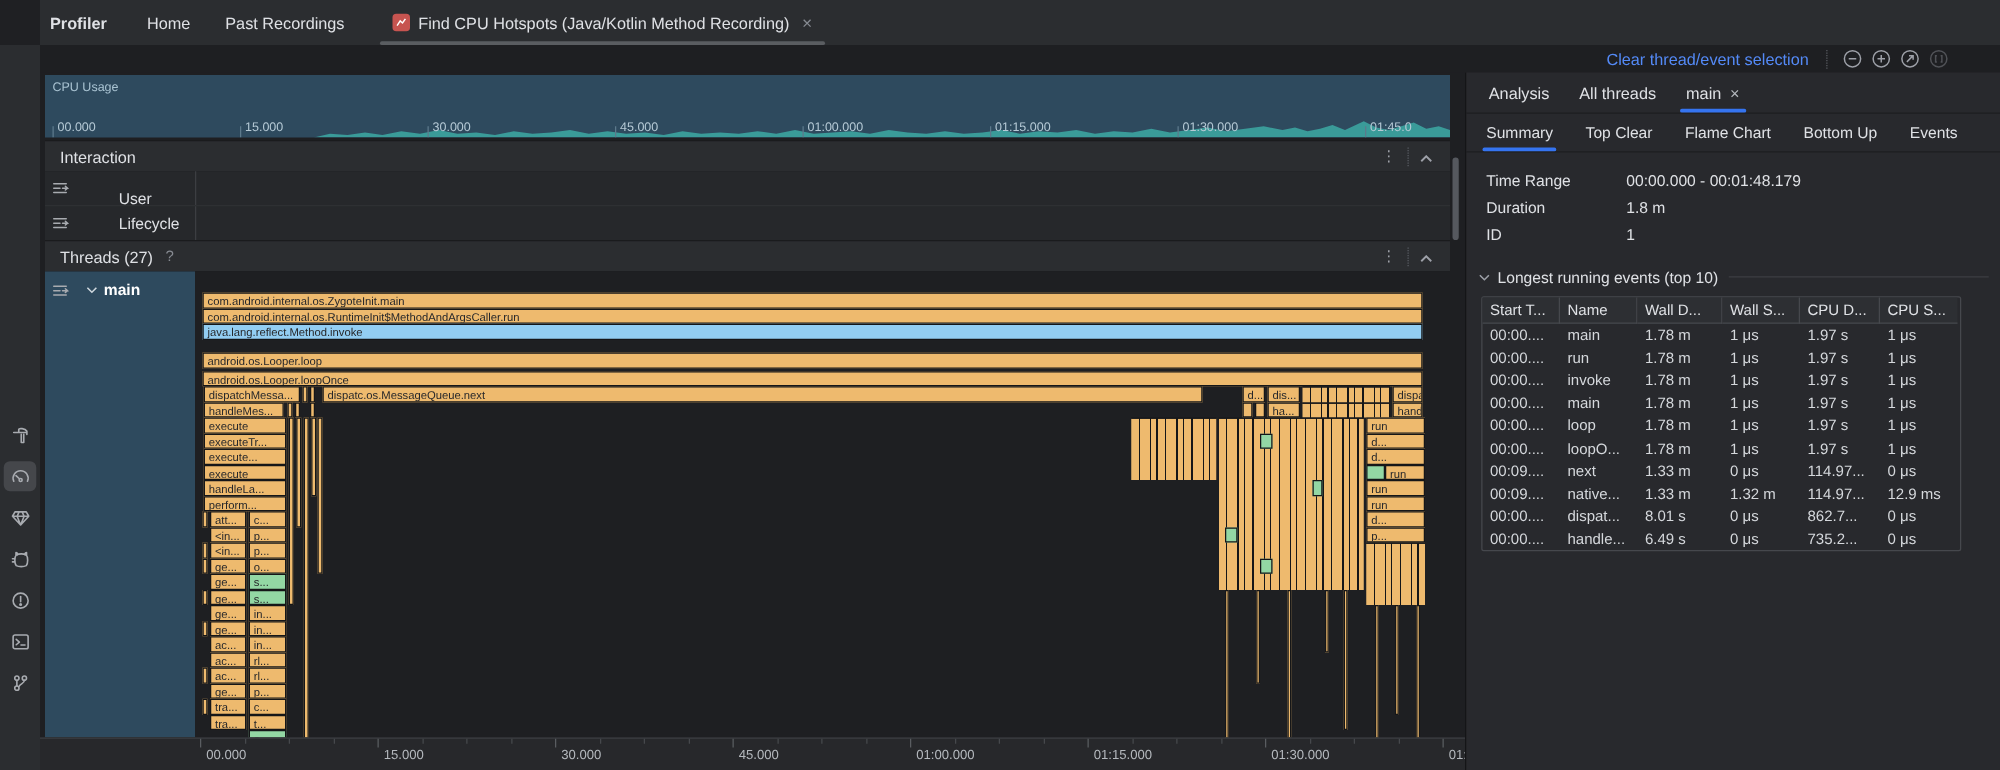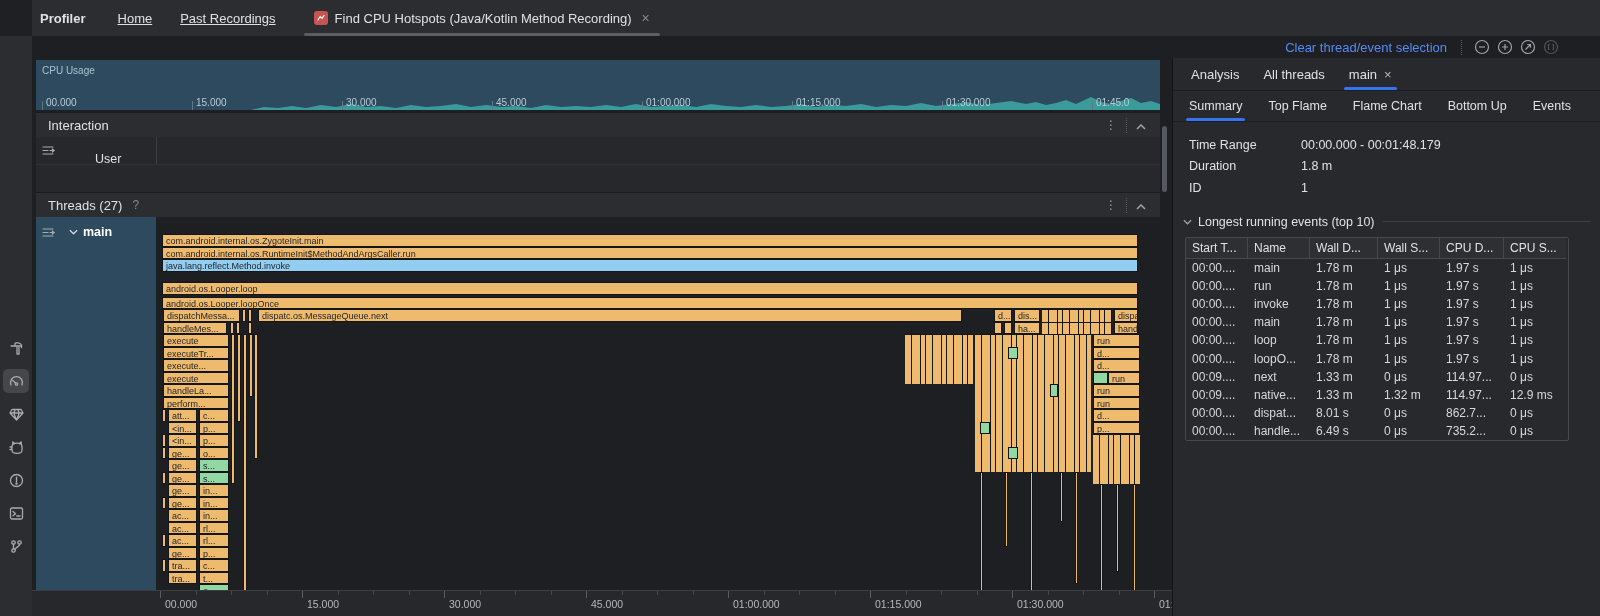"Home" span { text-decoration: underline -> none }
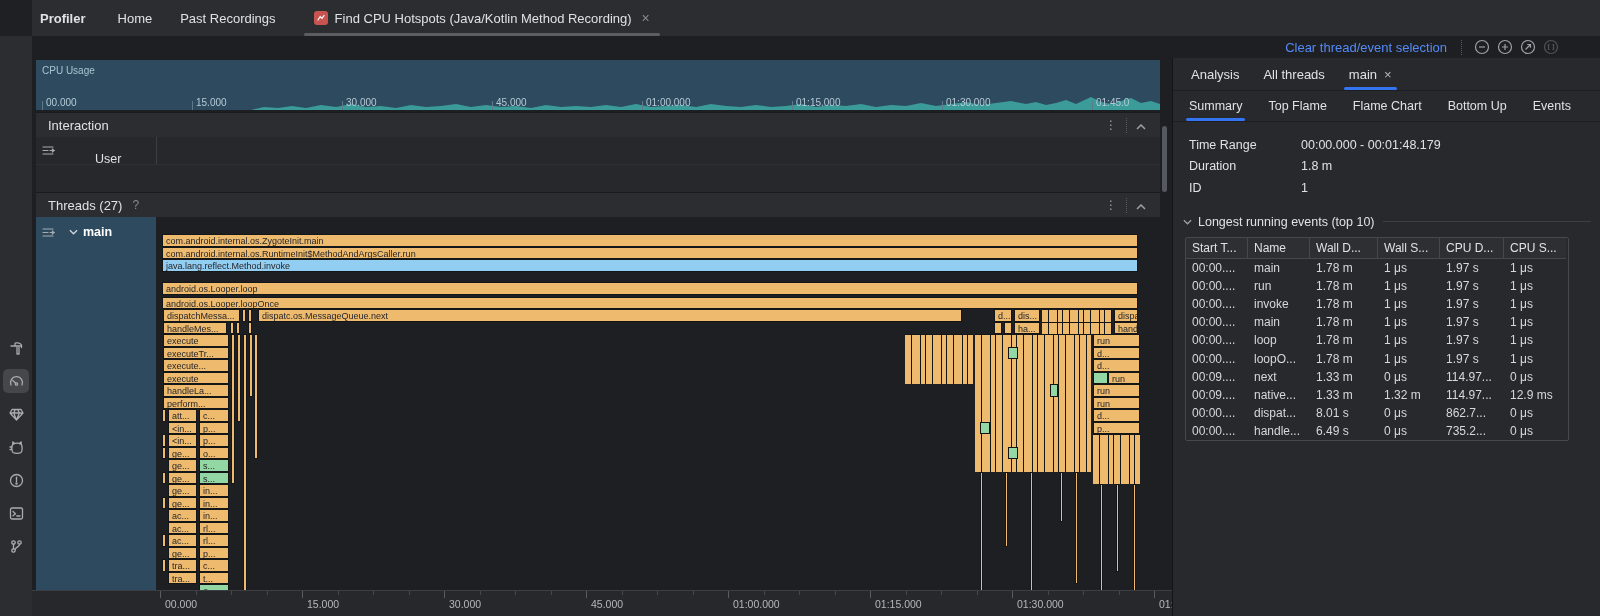"Top Flame" div.rp-subtab { text: Flame -> Clear }
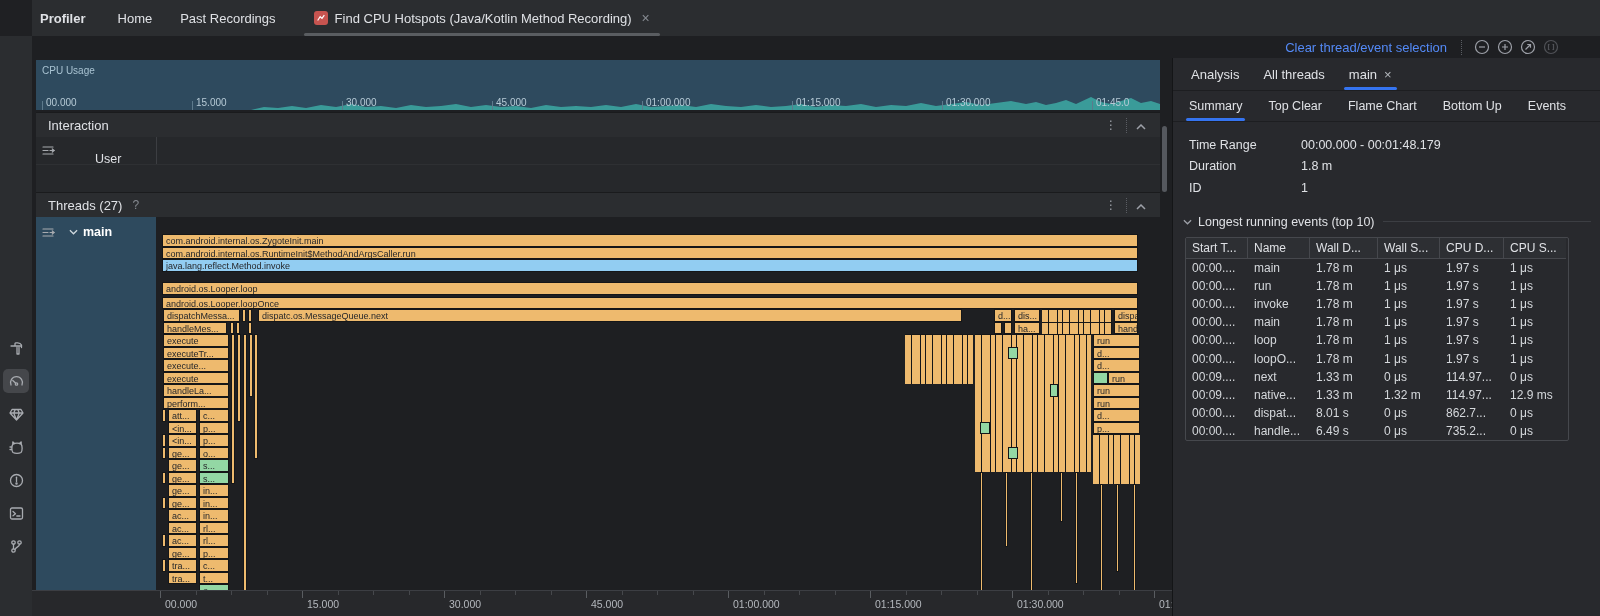"Lifecycle" div.int-row { html: none -> <div> <div> <span> <svg> <path></path> </svg> </span> </div> <span>Lifecycle</span> </div> }
